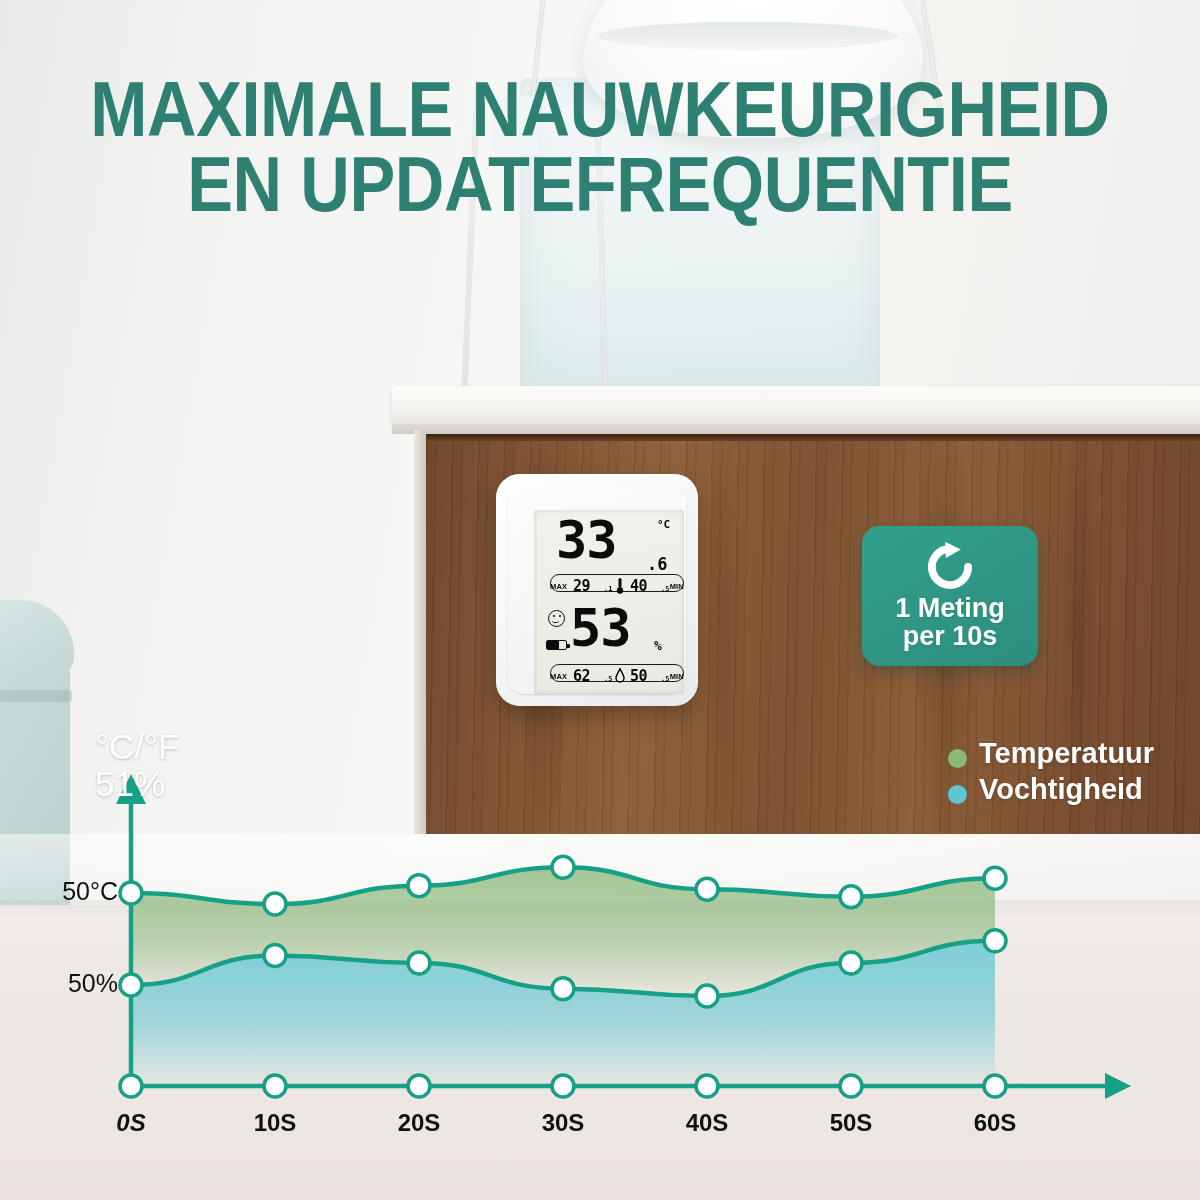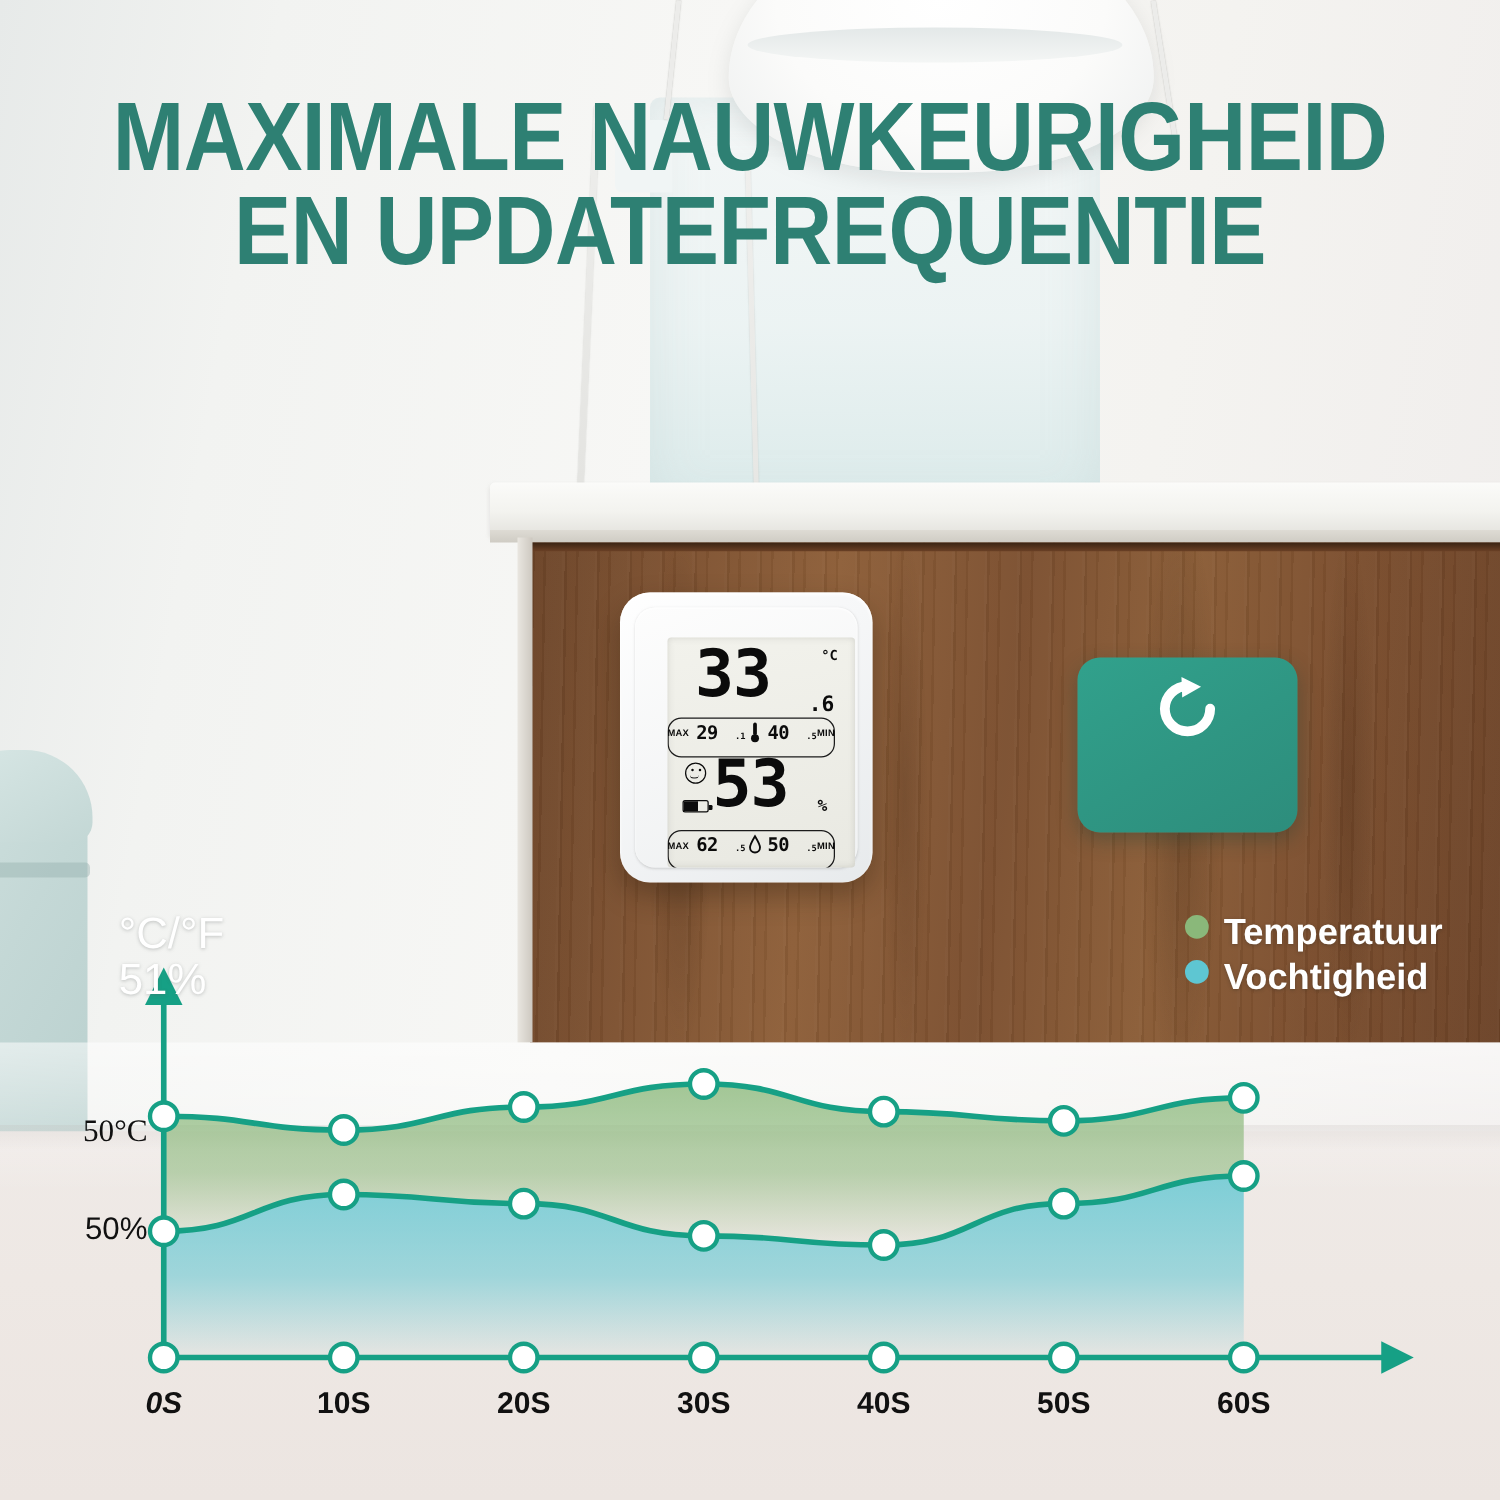"MAX" .pill { height: 32px -> 18px; left: 0 -> 16px }
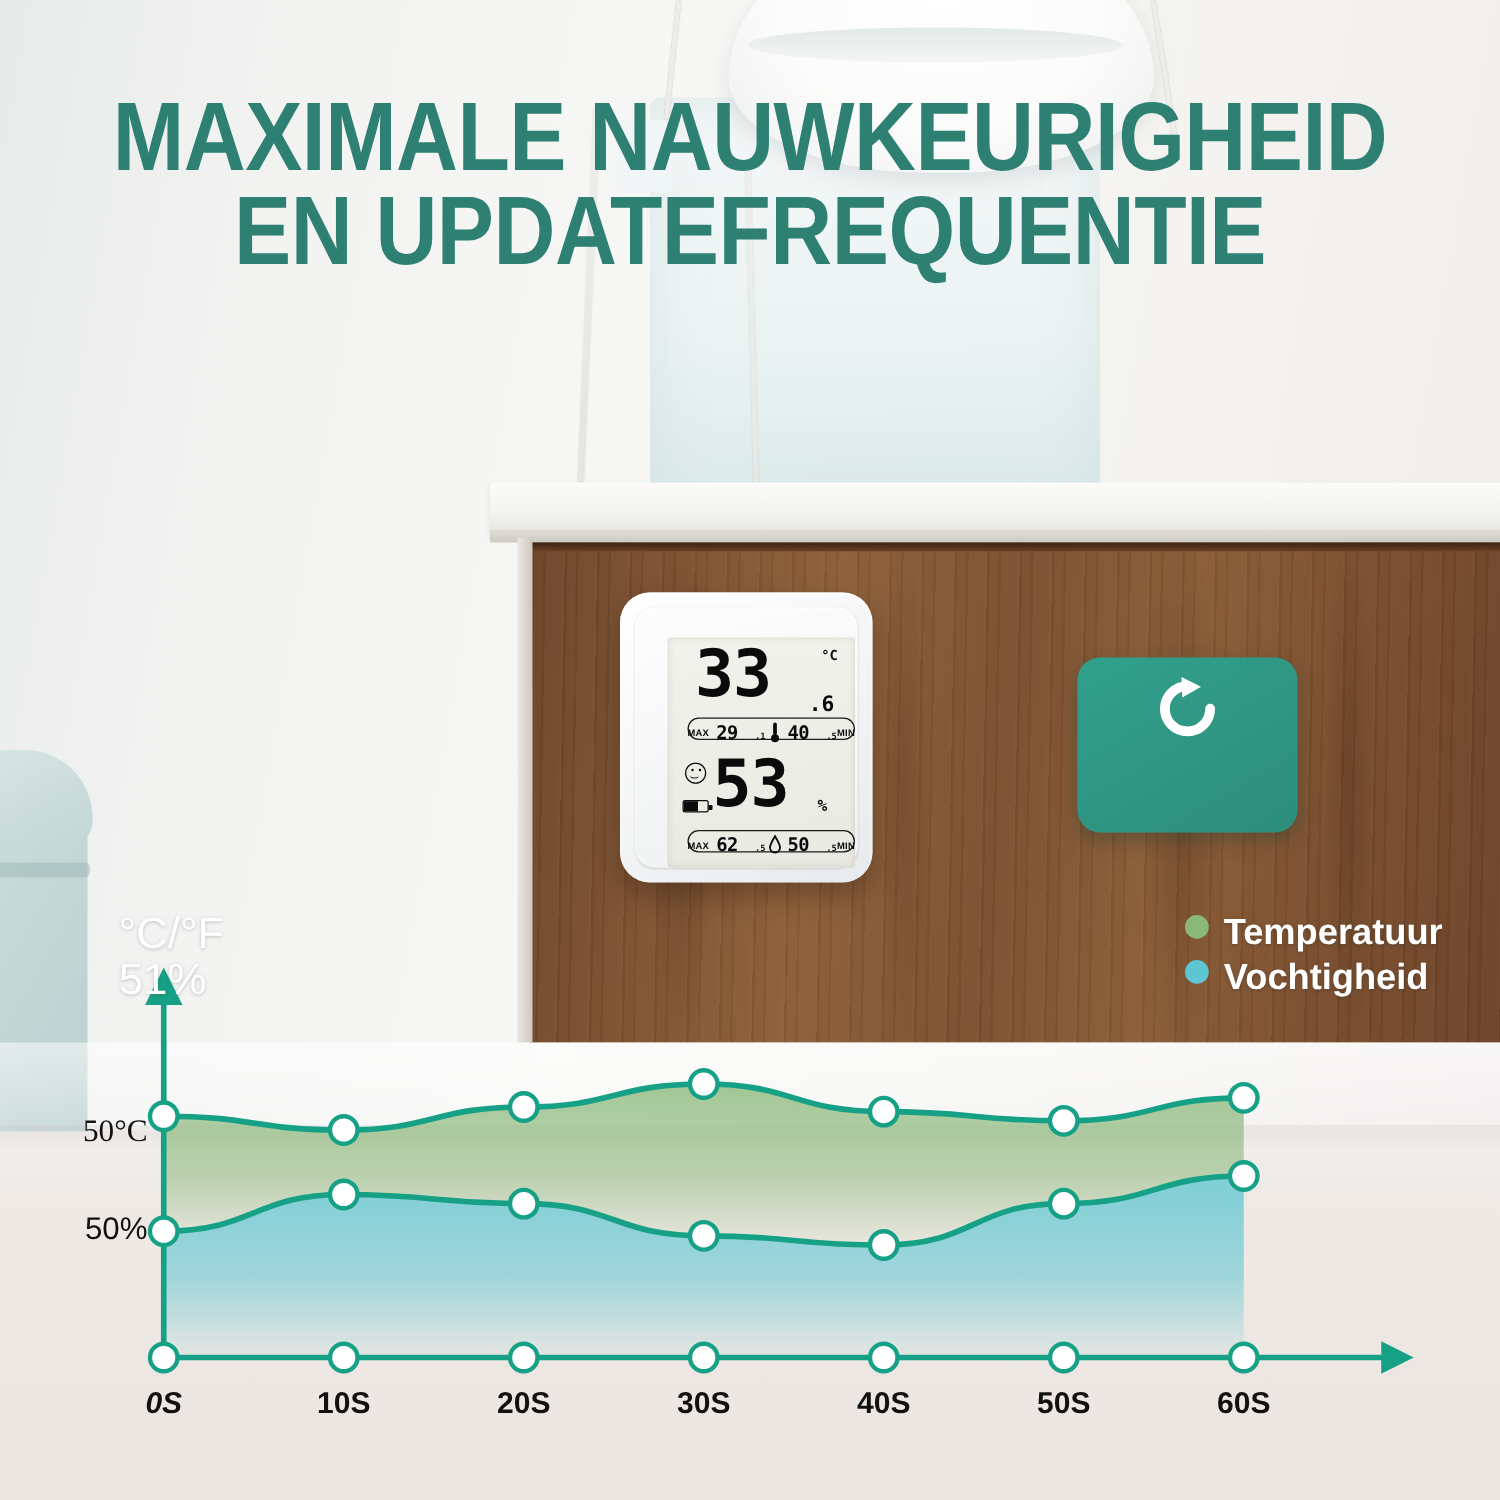"1 Meting" div.badge-text { html: none -> <div> <span>1 Meting</span> <span>per 10s</span> </div> }
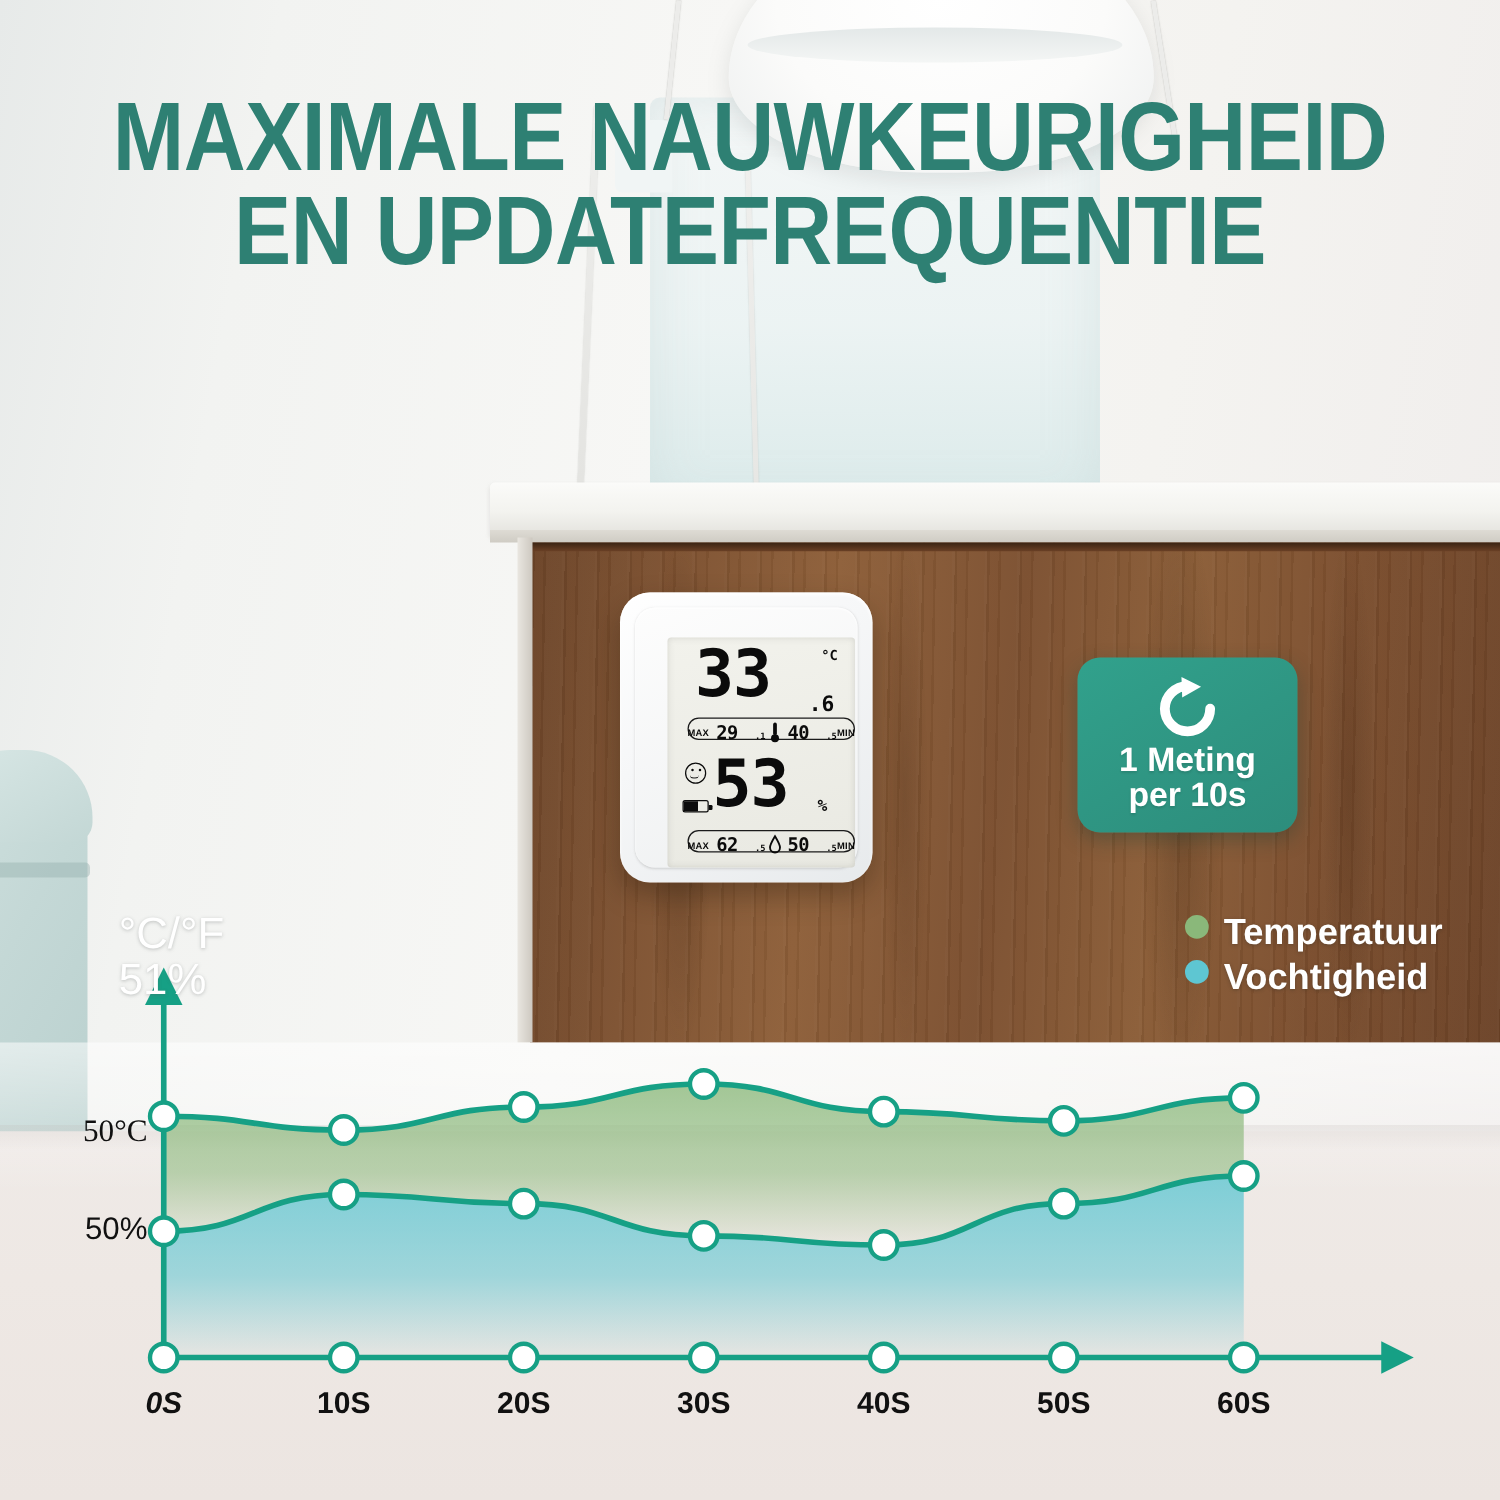"Temperatuur" .legend-row { align-items: flex-start -> flex-end }
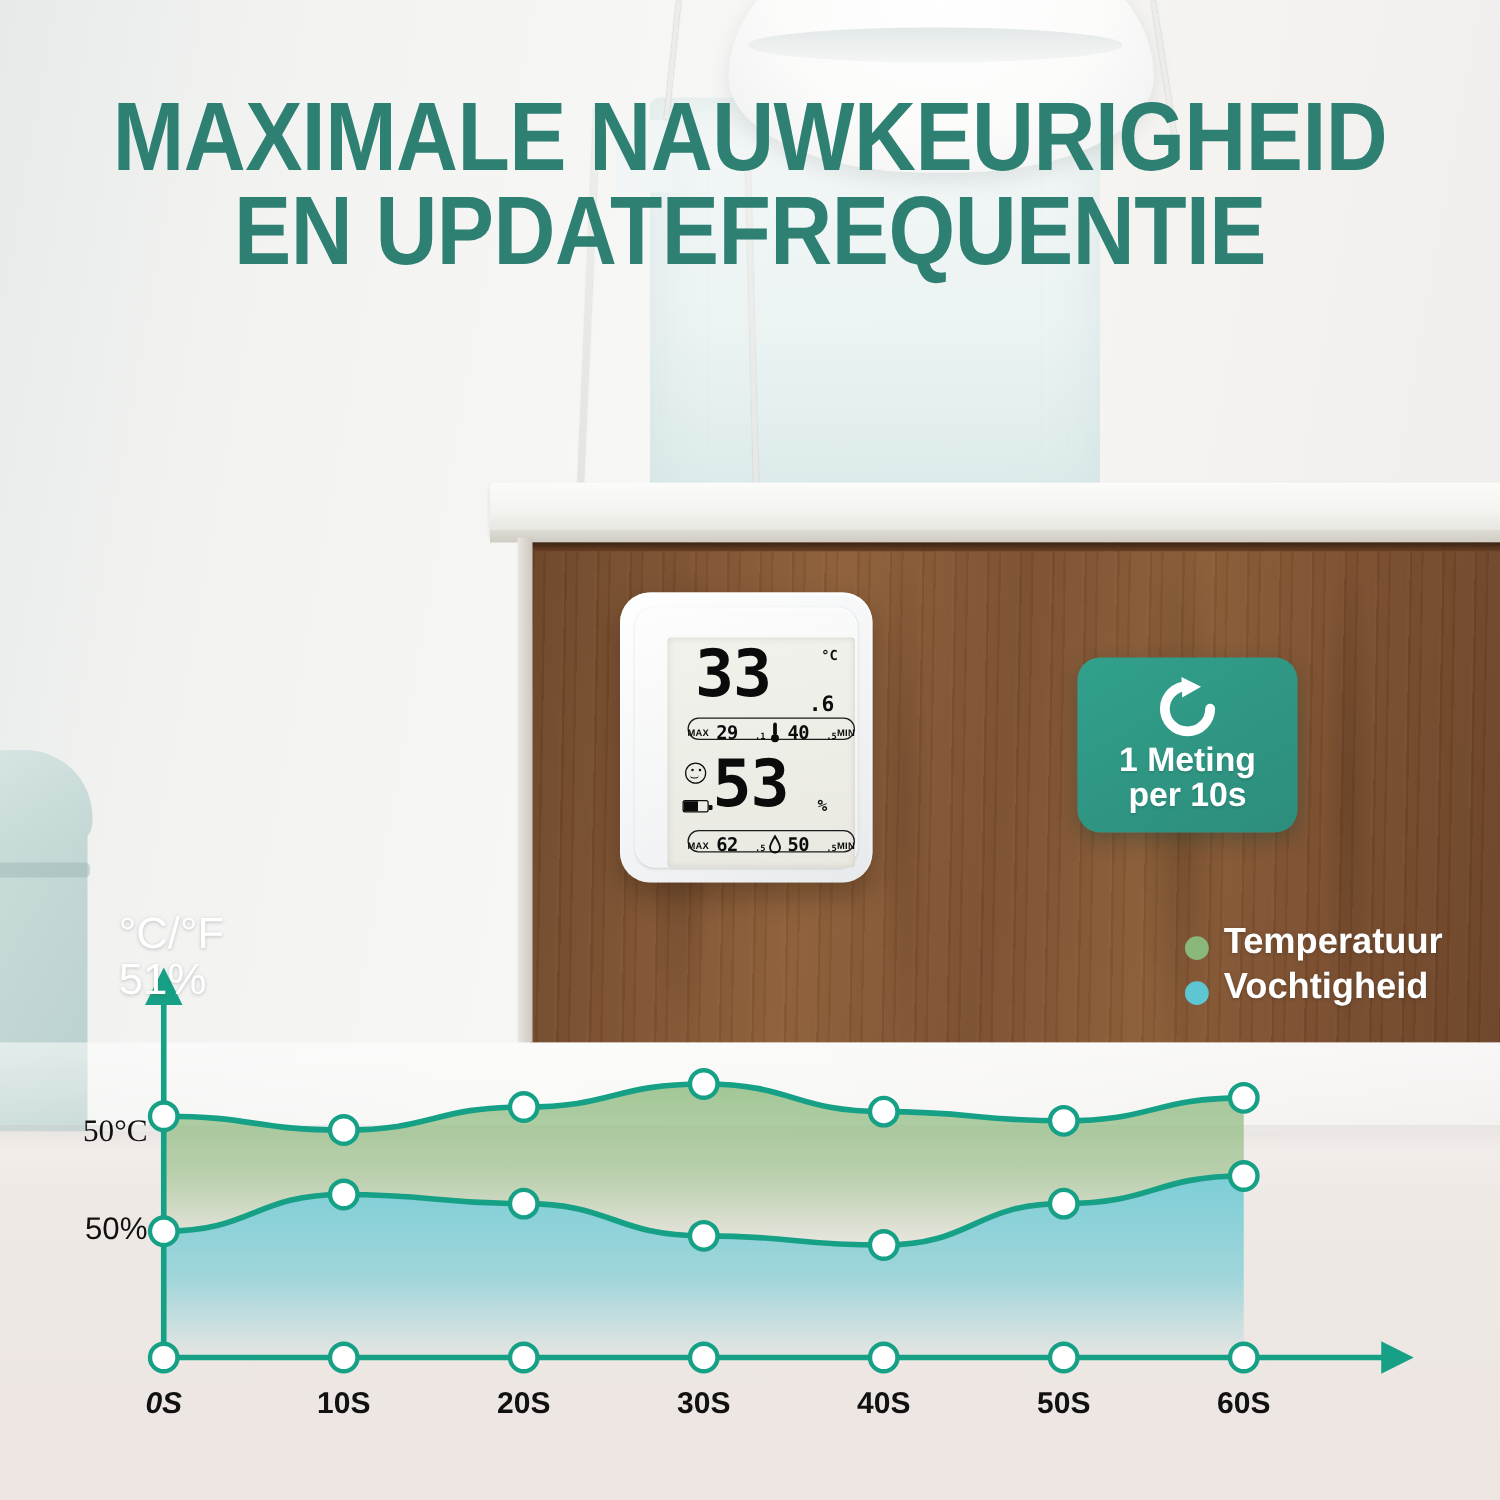"50°C" div.ytick { font-family: Liberation Serif, serif -> none; top: 192px -> 177px }
